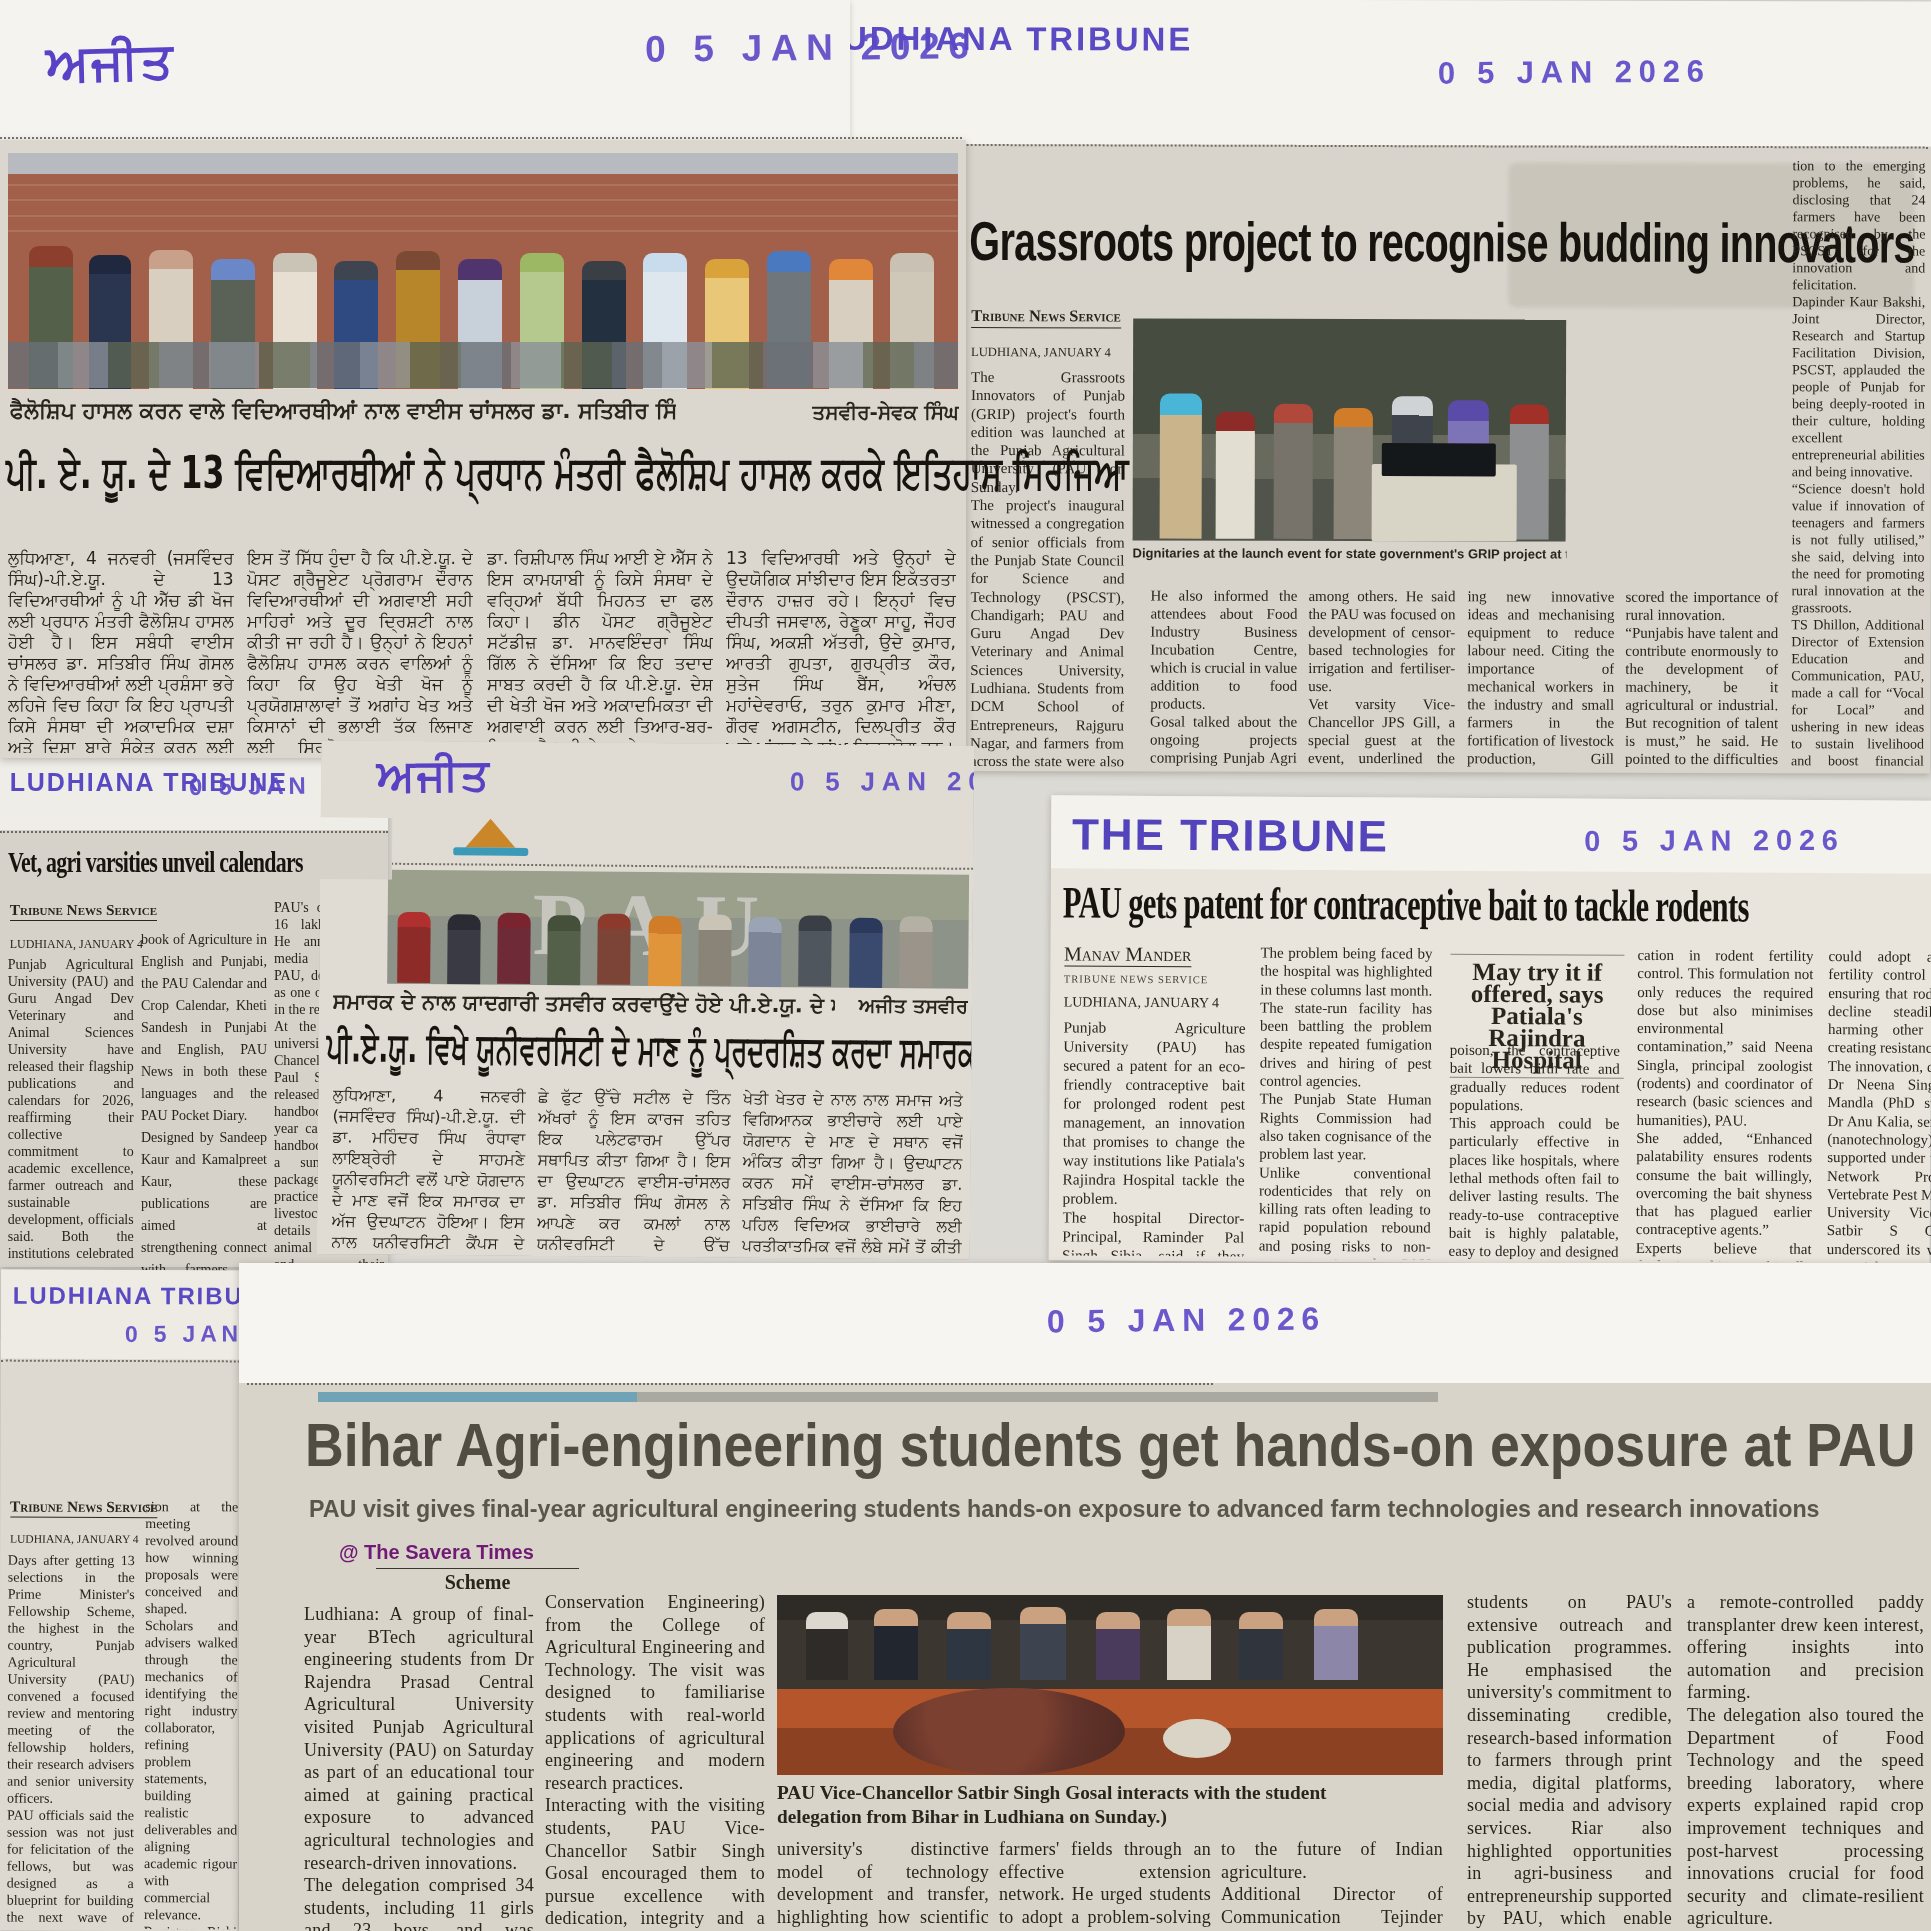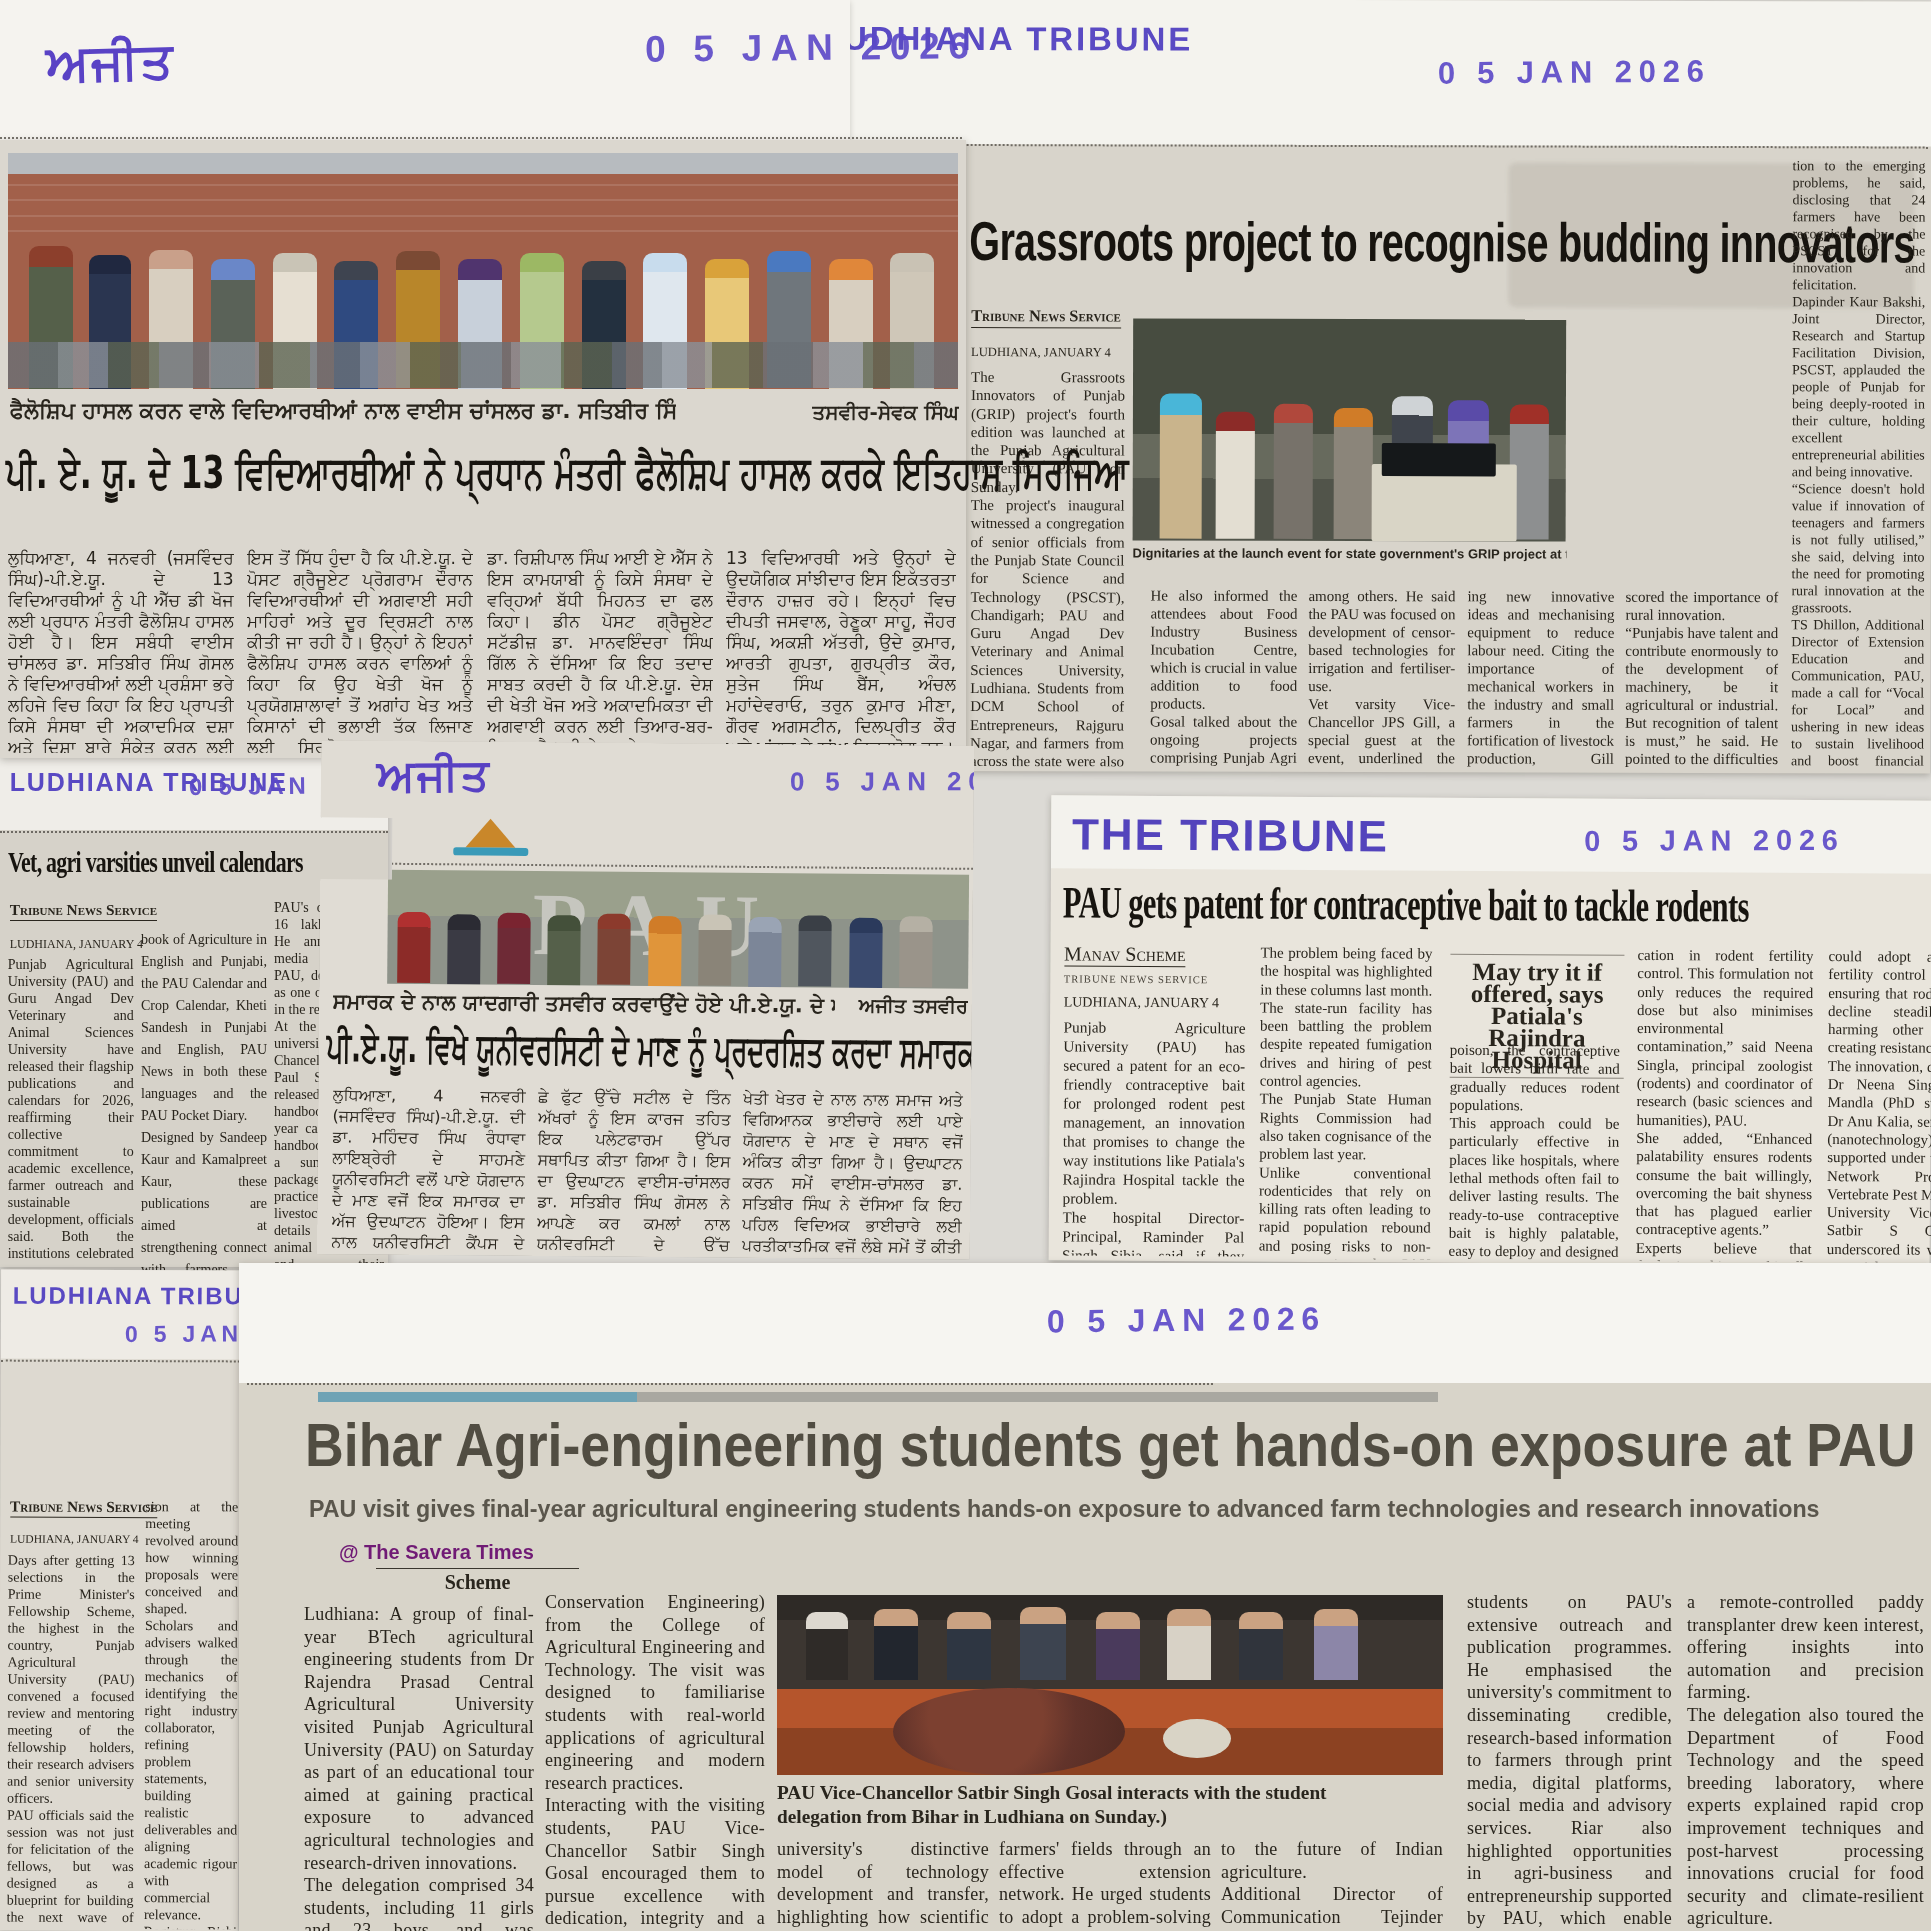"Manav Scheme" div.dateline { text: Scheme -> Mander }
